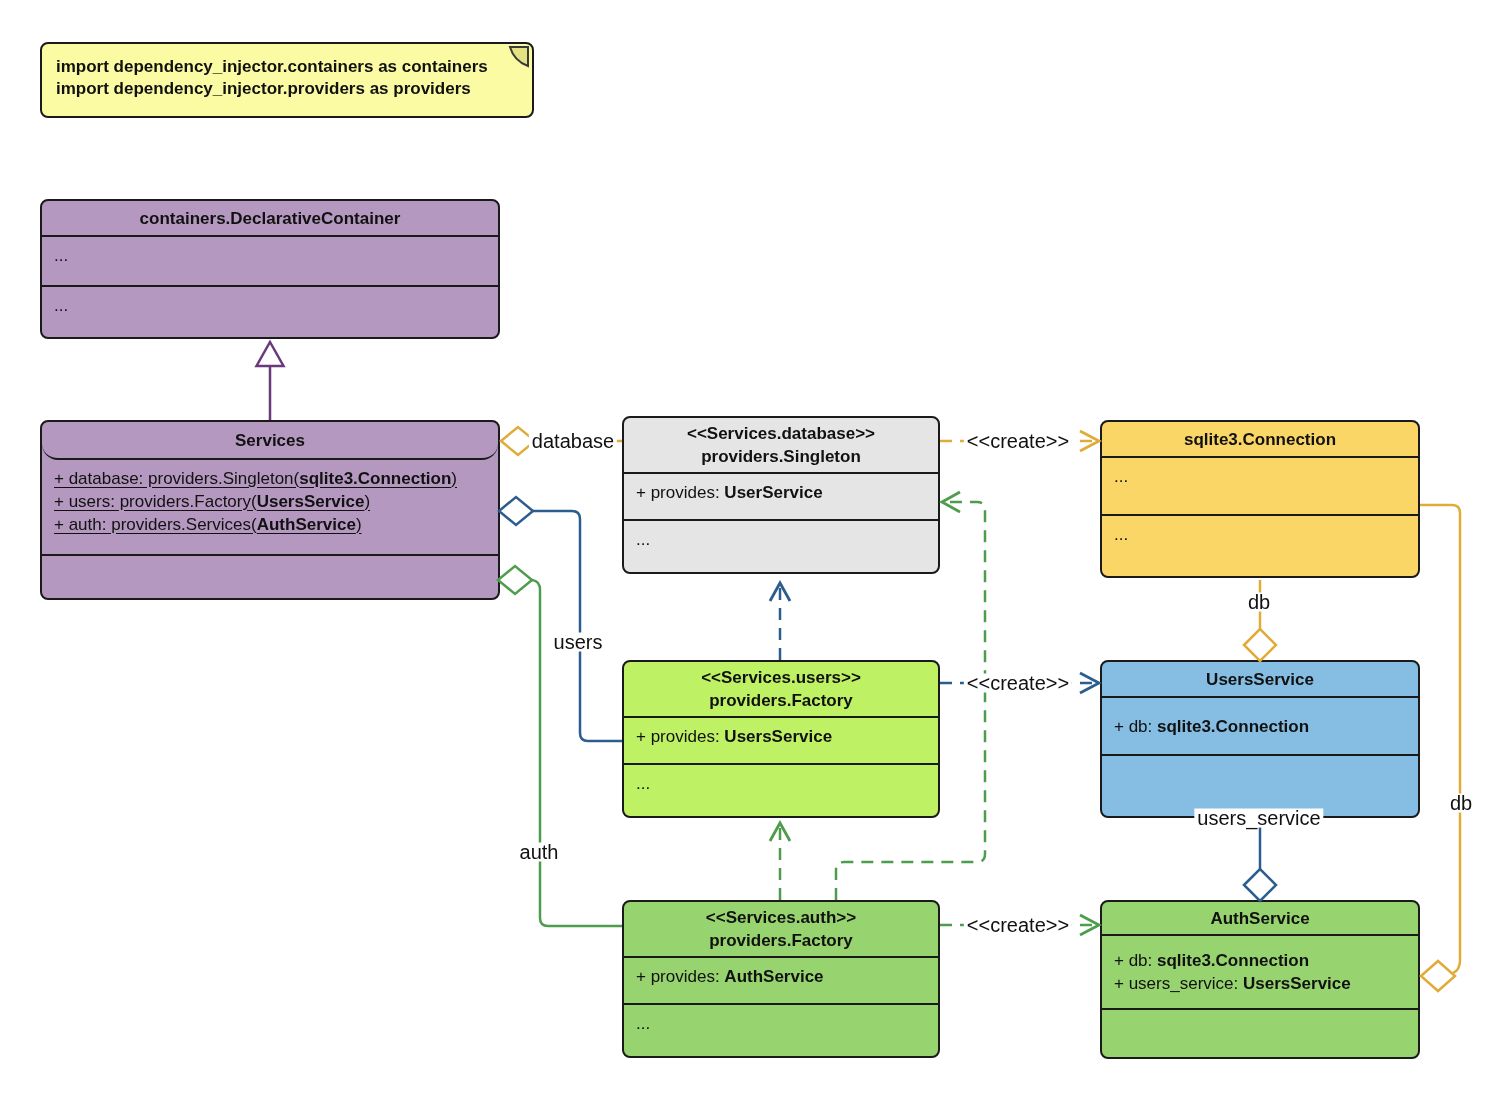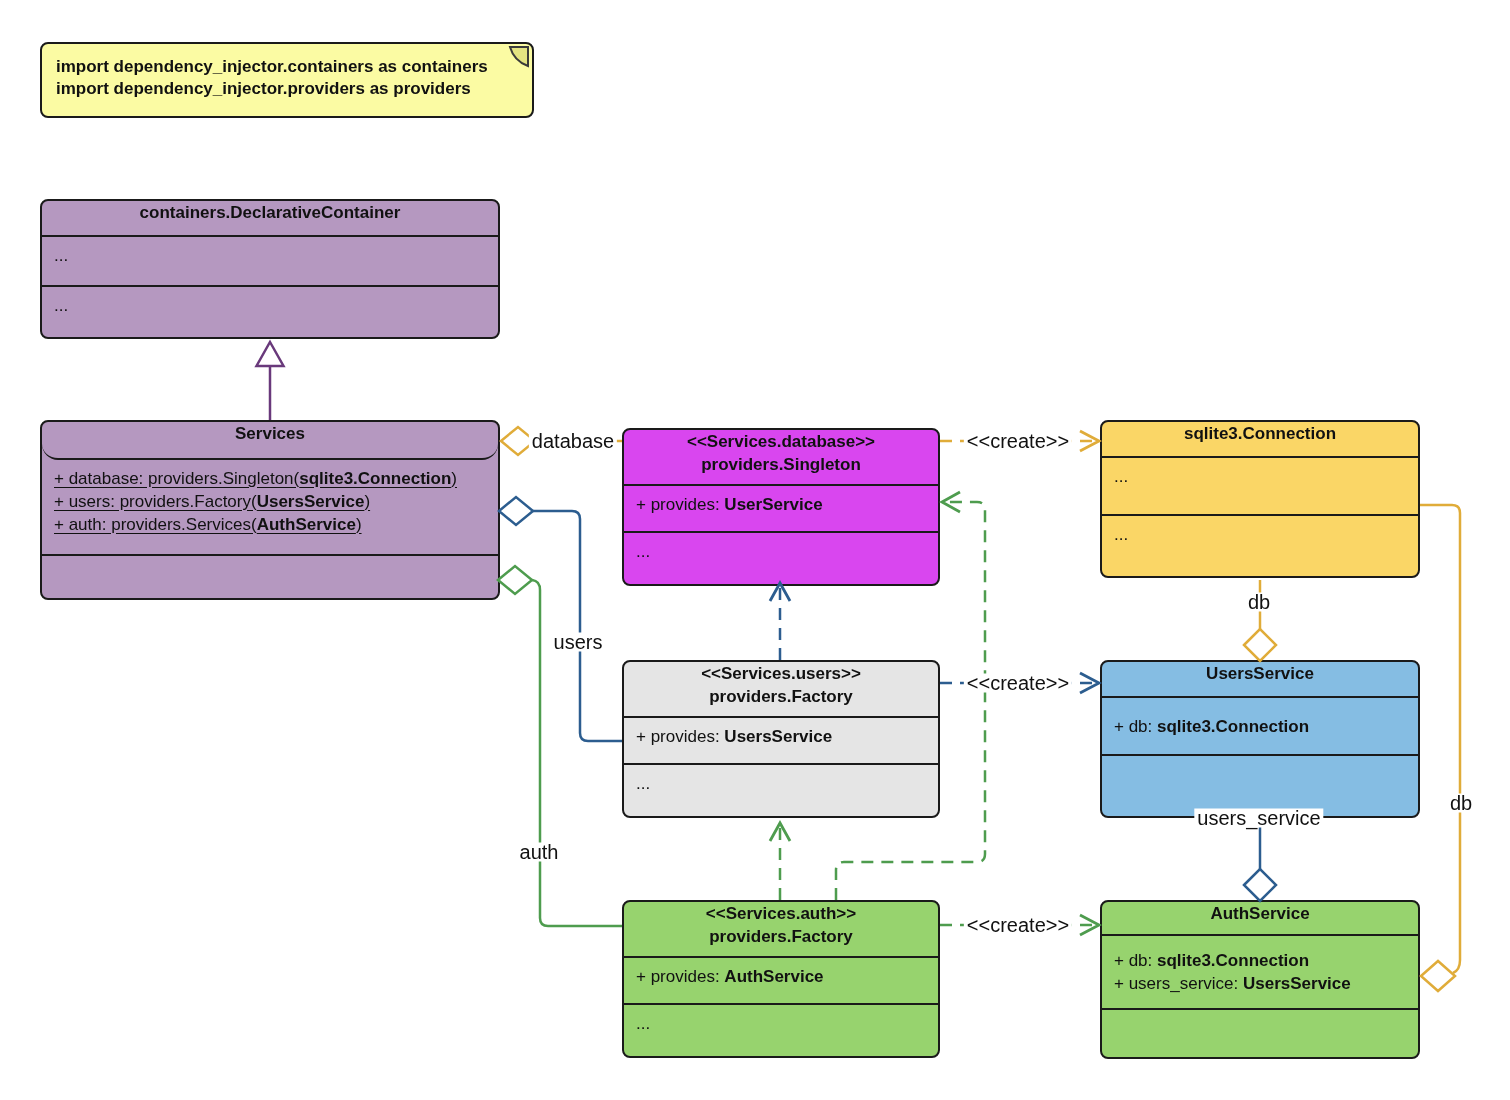"containers.DeclarativeContainer" .uml-title { justify-content: flex-start -> center }
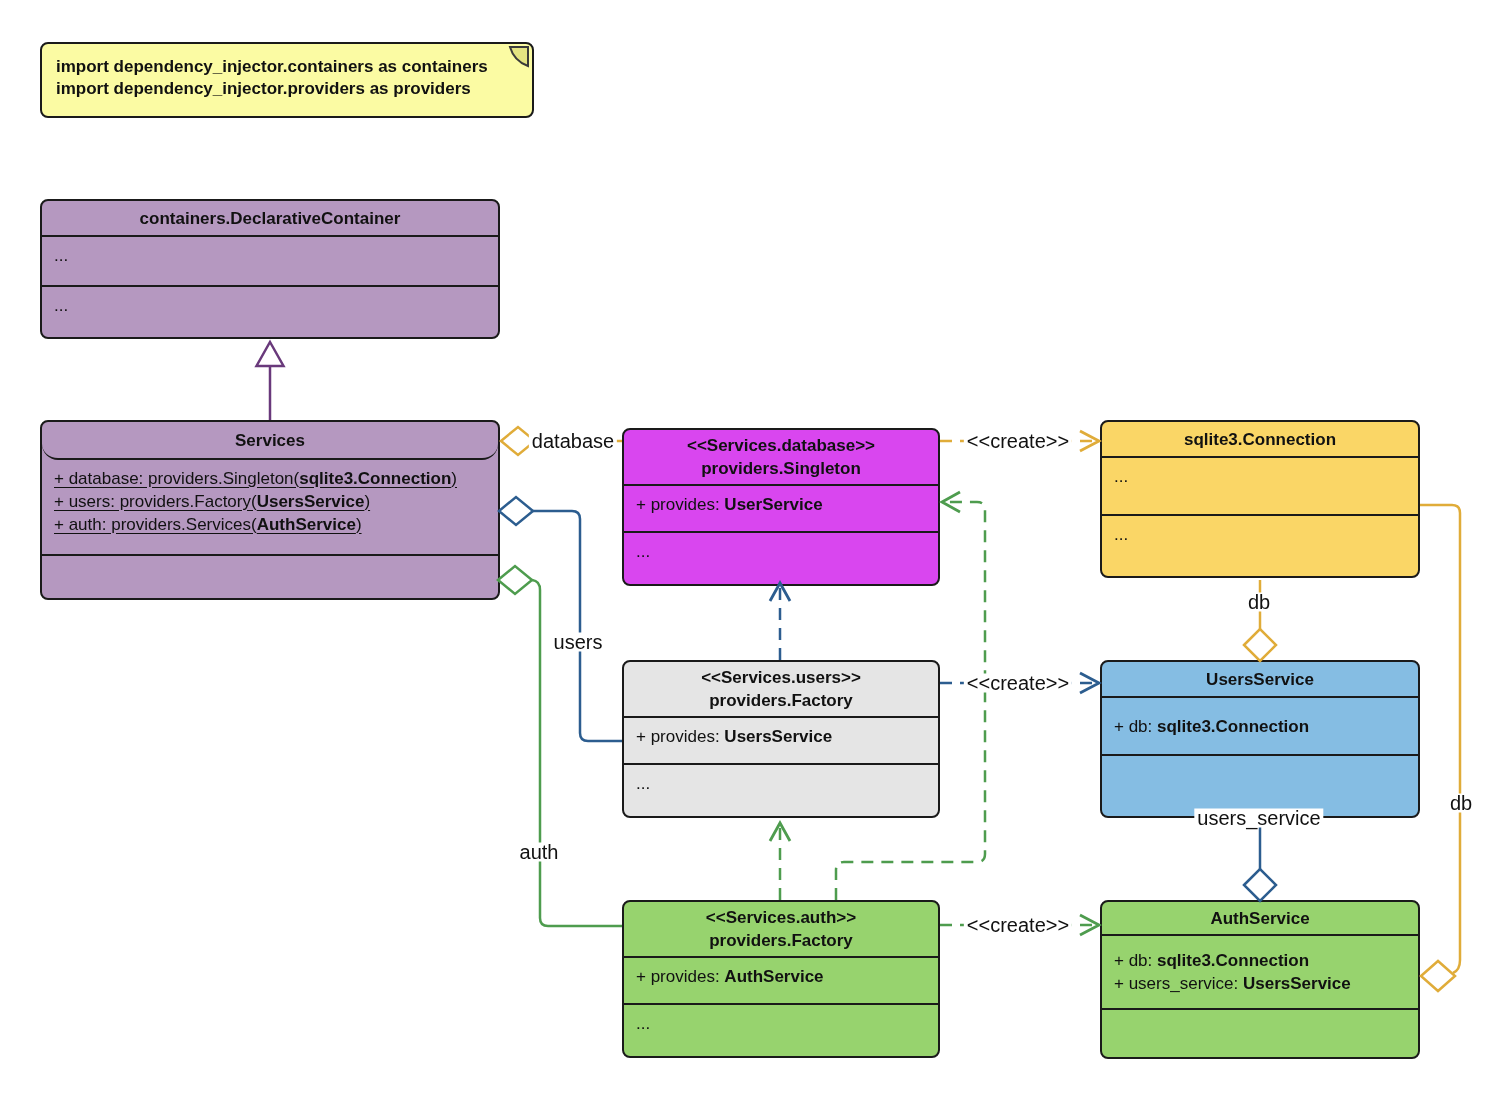"<<Services.database>>" div.uml-class { background: #d946ef -> #e5e5e5; top: 428px -> 416px }
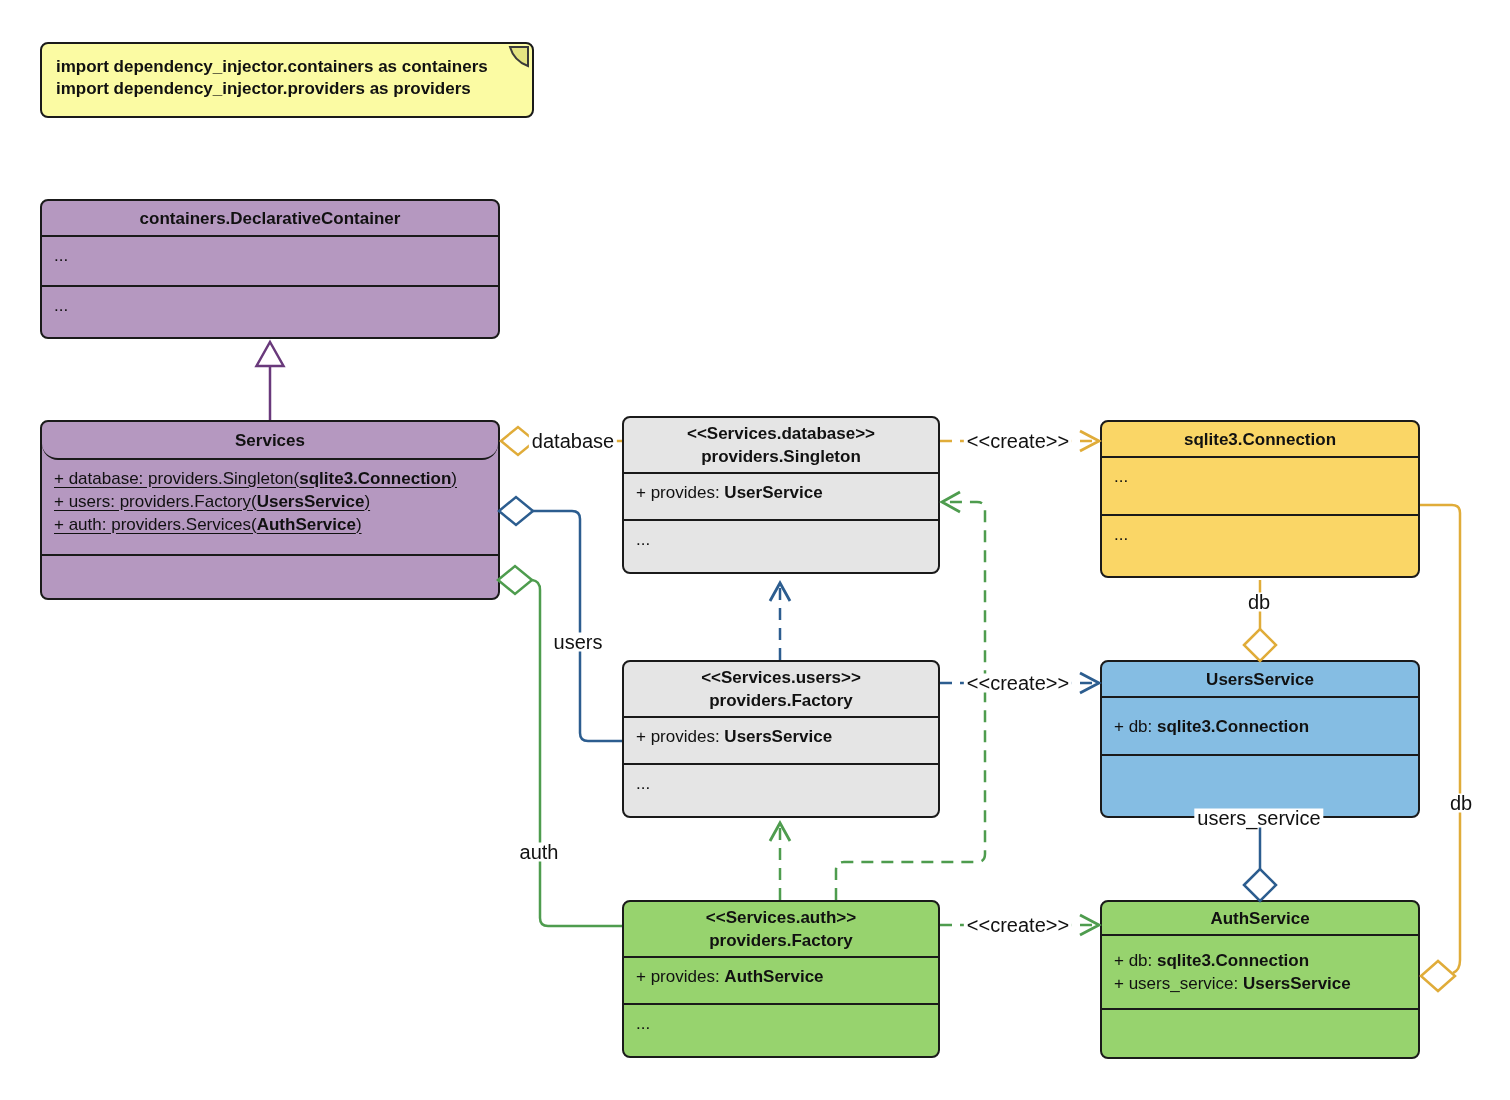"<<Services.users>>" div.uml-class { background: #e5e5e5 -> #bef264 }
